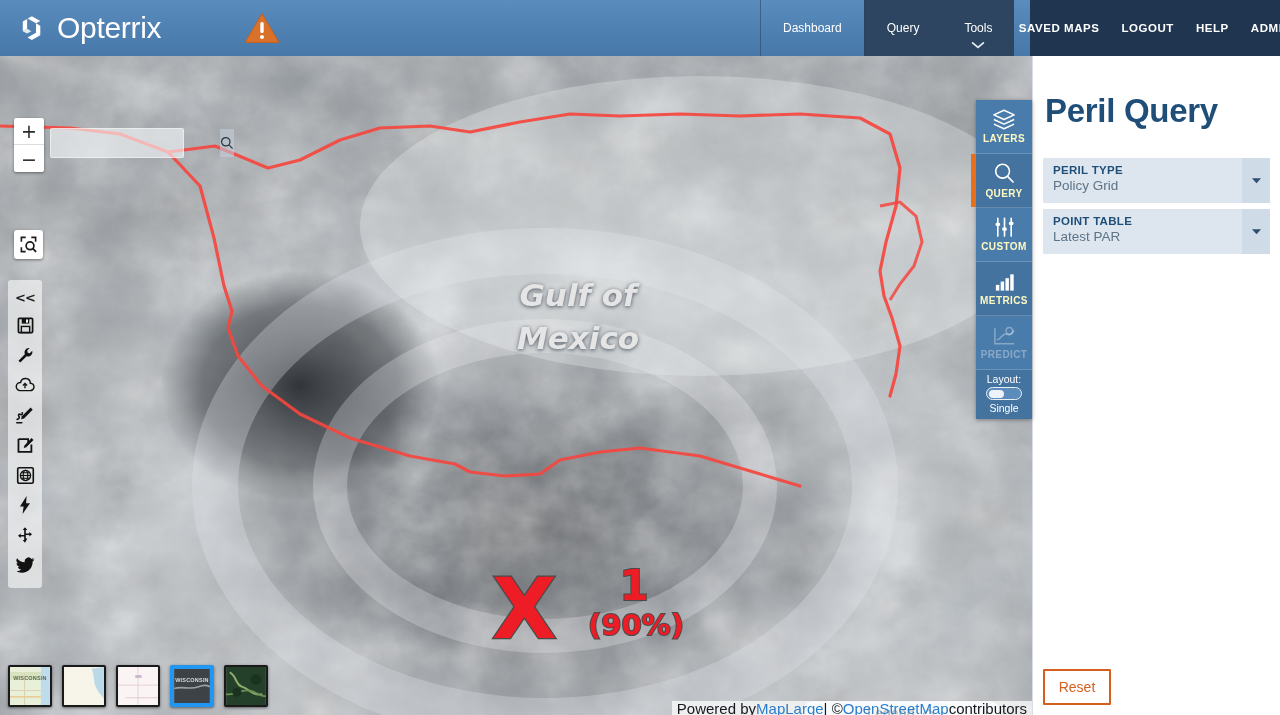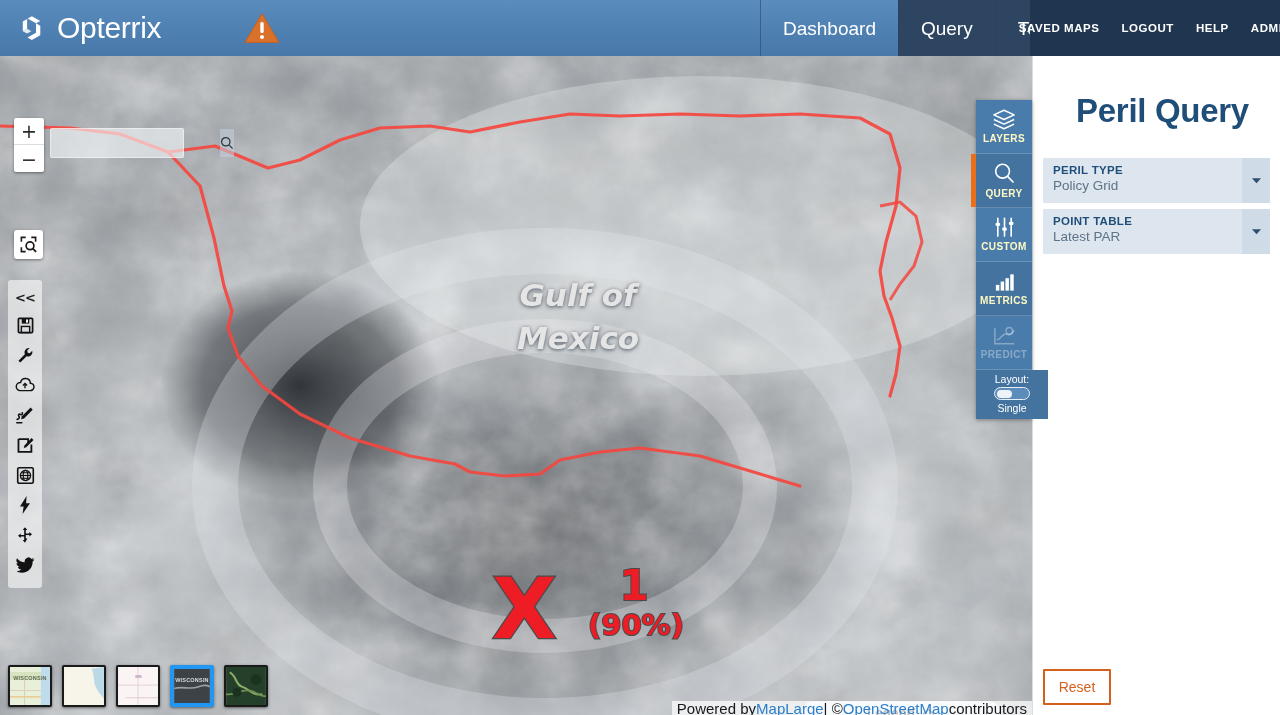"Dashboard" .navtab { font-size: 19px -> 12px }
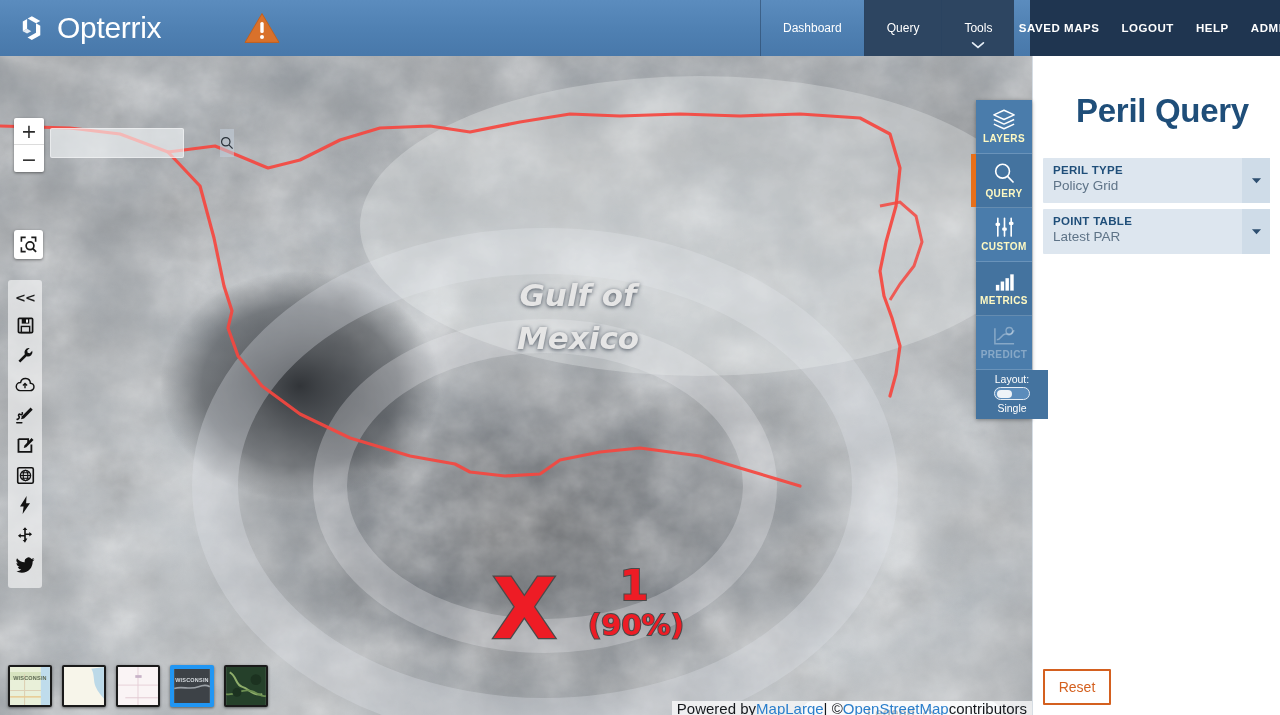"Peril Query" #panel-title { text-align: center -> none }
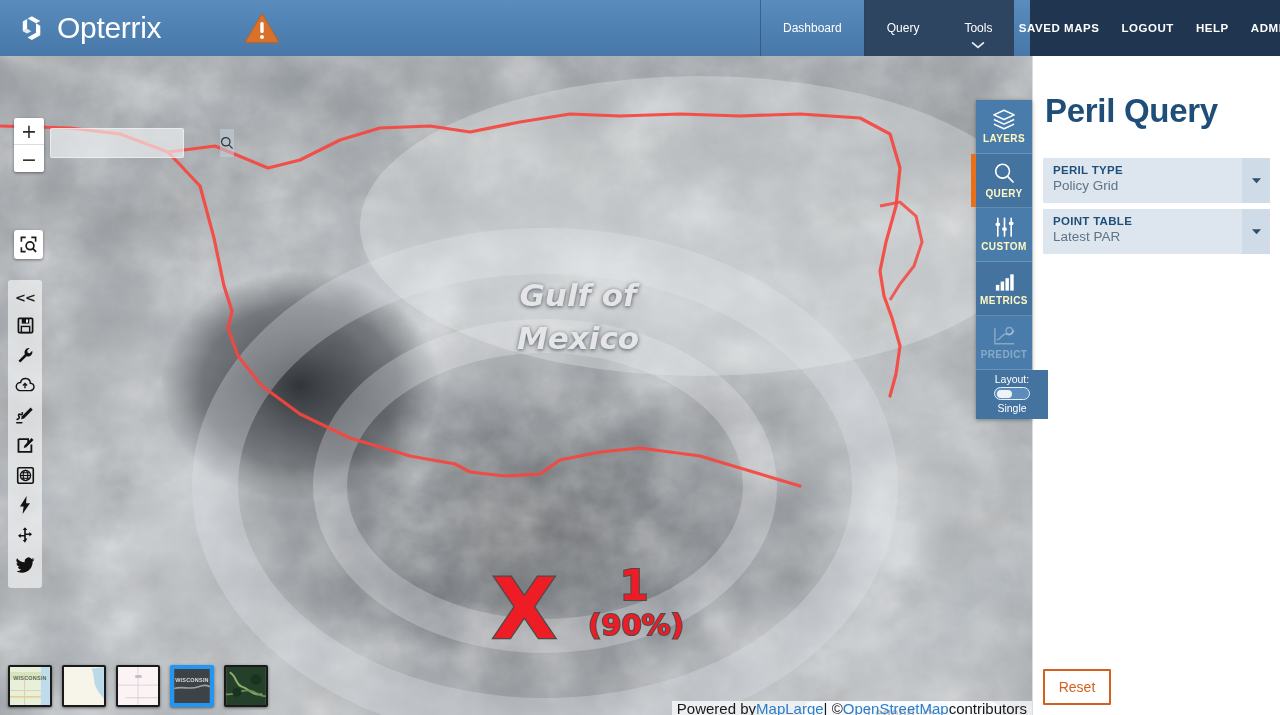"Layout:" #layoutbox { width: 72px -> 56px }
